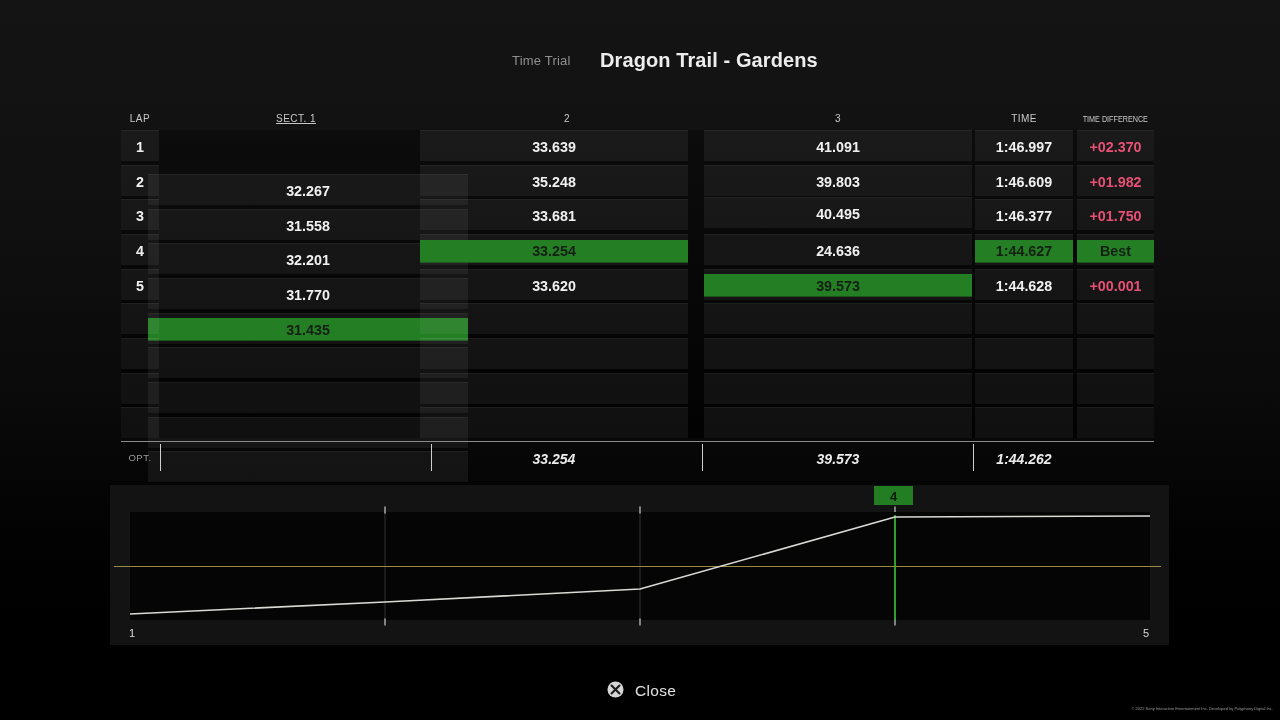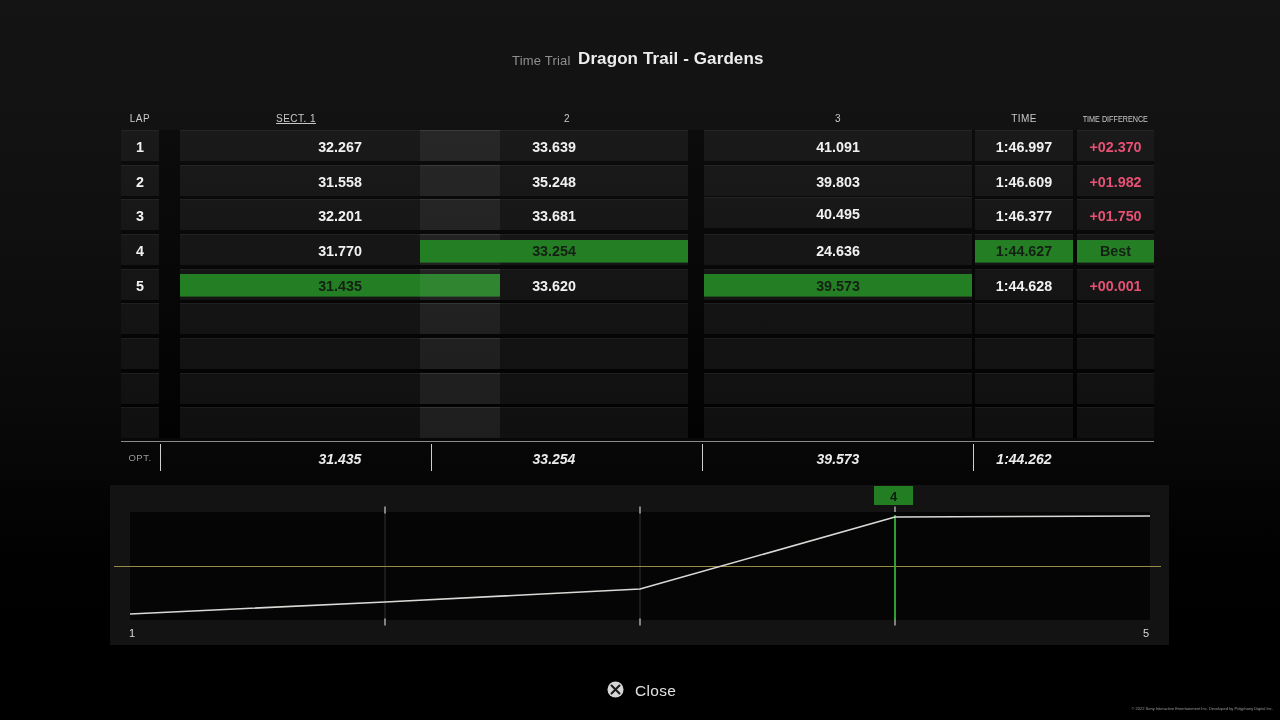"Dragon Trail - Gardens" #track { font-size: 17px -> 20px; left: 578px -> 600px }
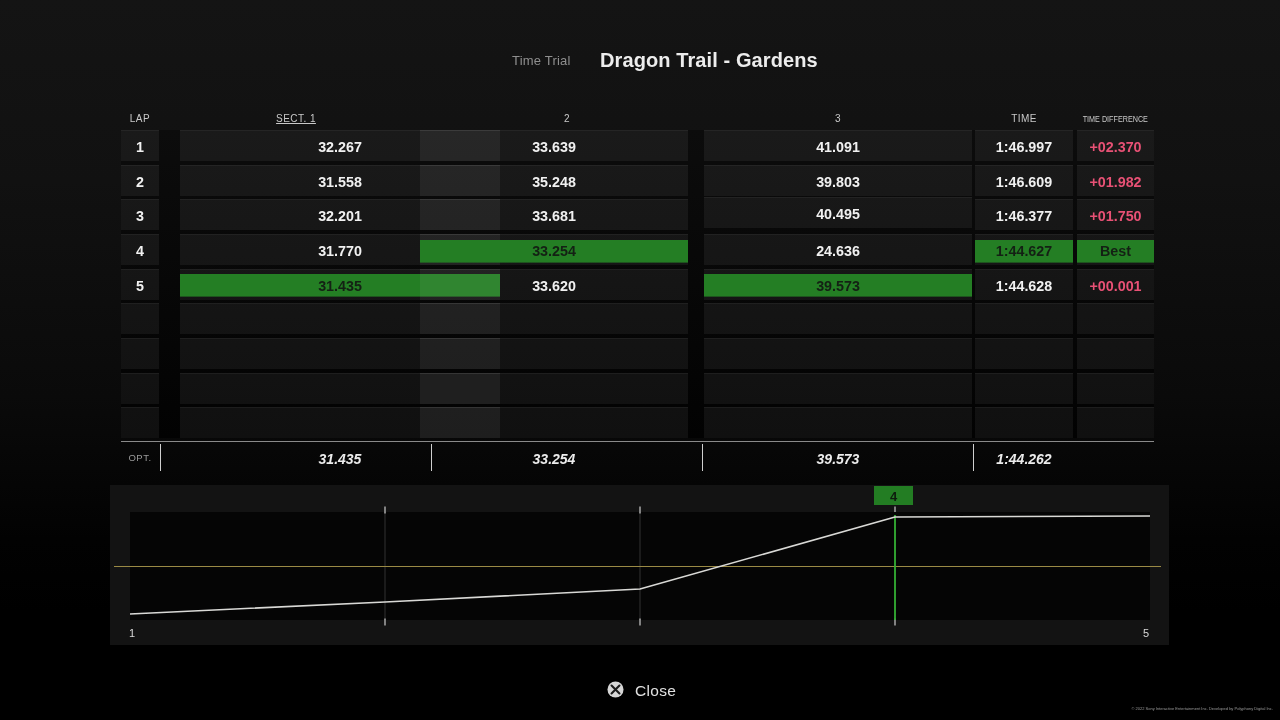"32.267" .c1 { left: 180px -> 148px; margin-top: none -> 44px }
